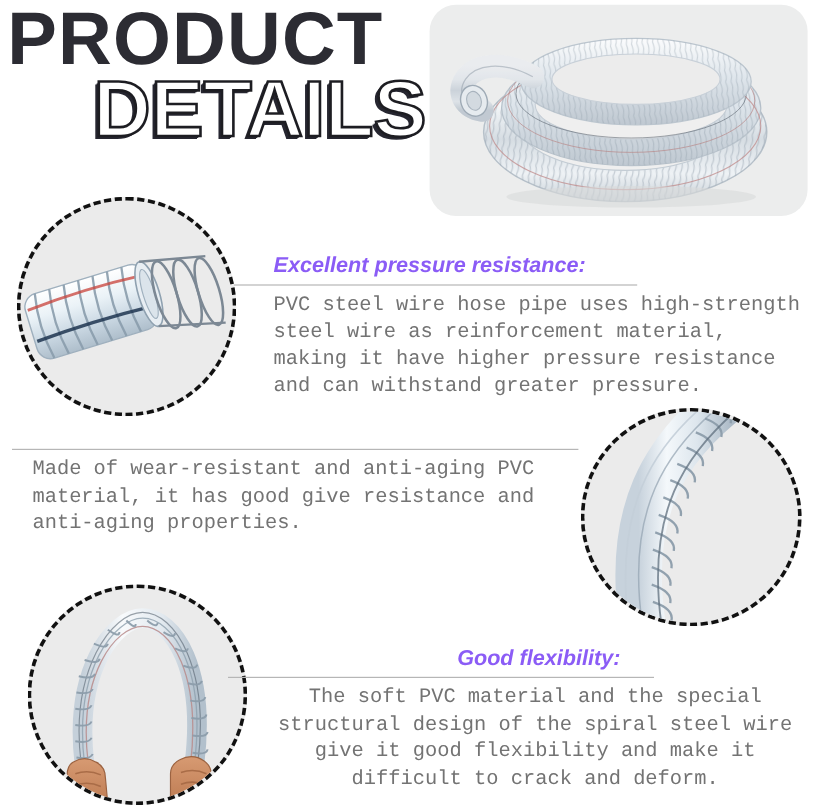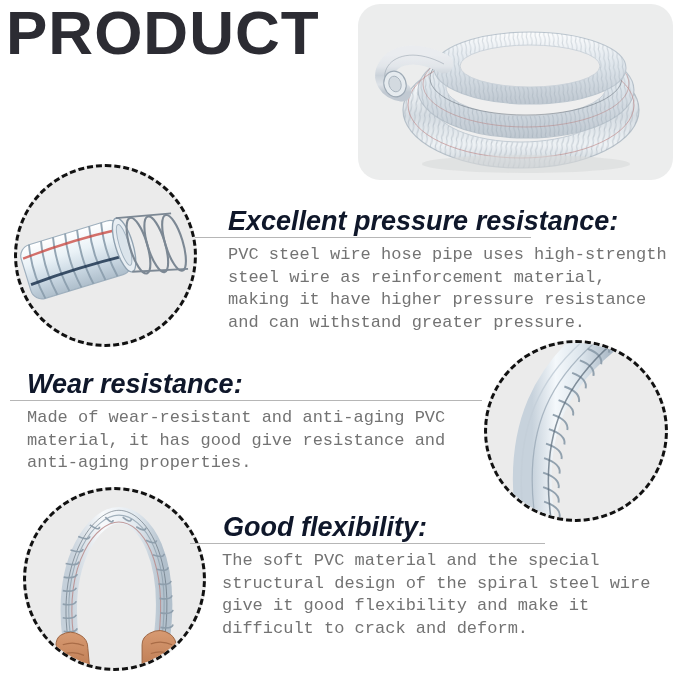"DETAILS" div { html: none -> <div>DETAILS</div> }
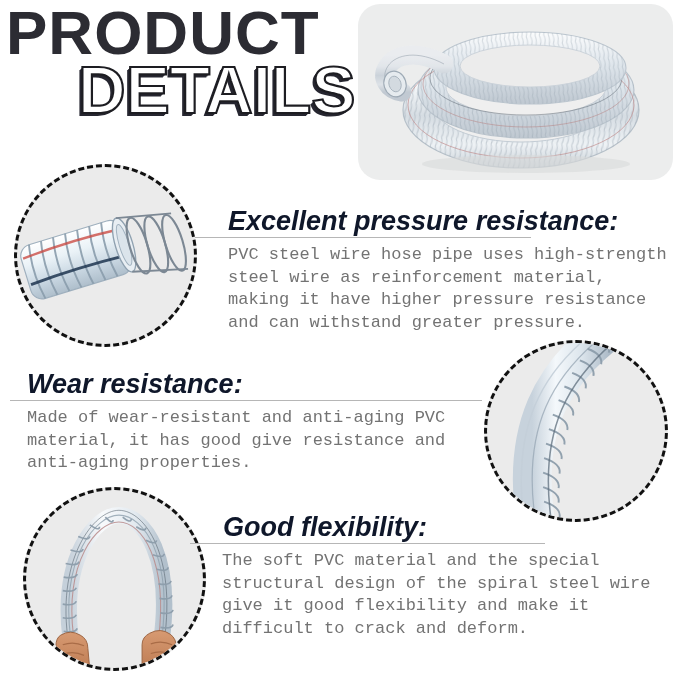"Excellent pressure resistance:" .feature-heading { color: #0f172a -> #8b5cf6; font-size: 27px -> 18px }
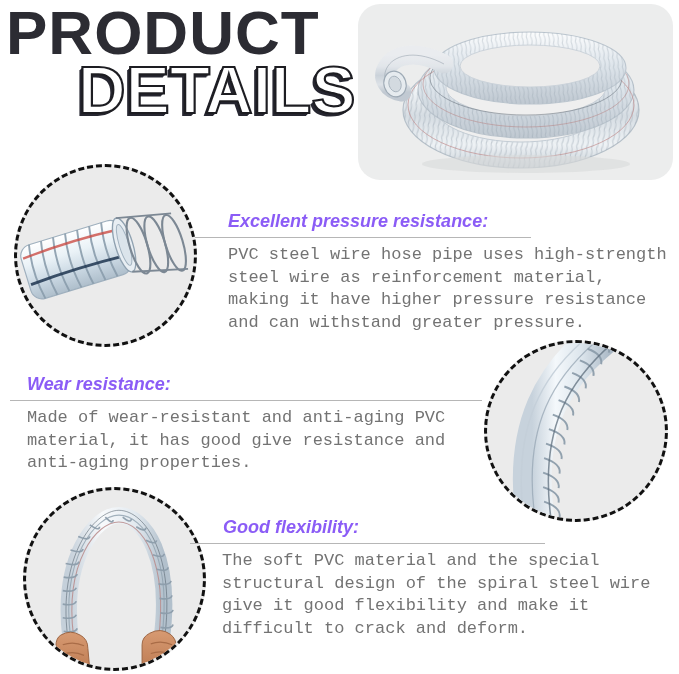"Wear resistance:" div.feature-heading { html: <div>Wear resistance:</div> -> none }
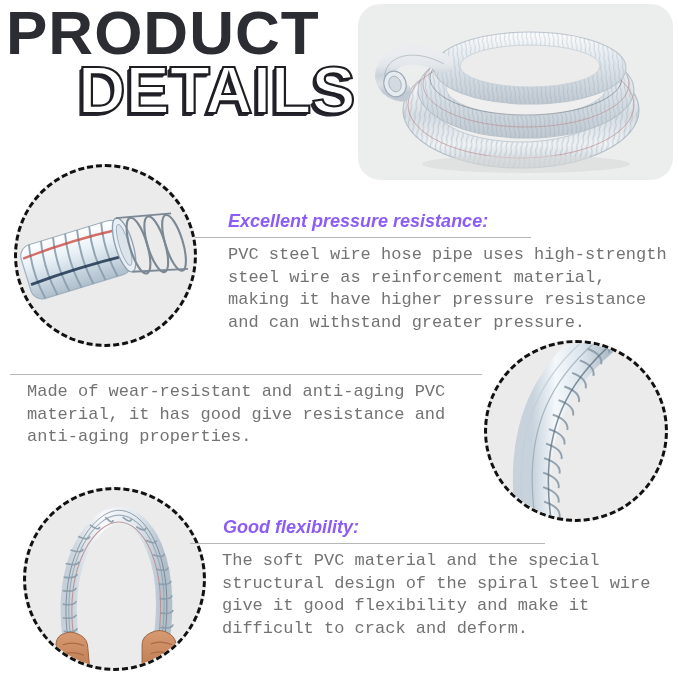"Good flexibility:" #feature-flex { text-align: none -> center; top: 514px -> 535px }
